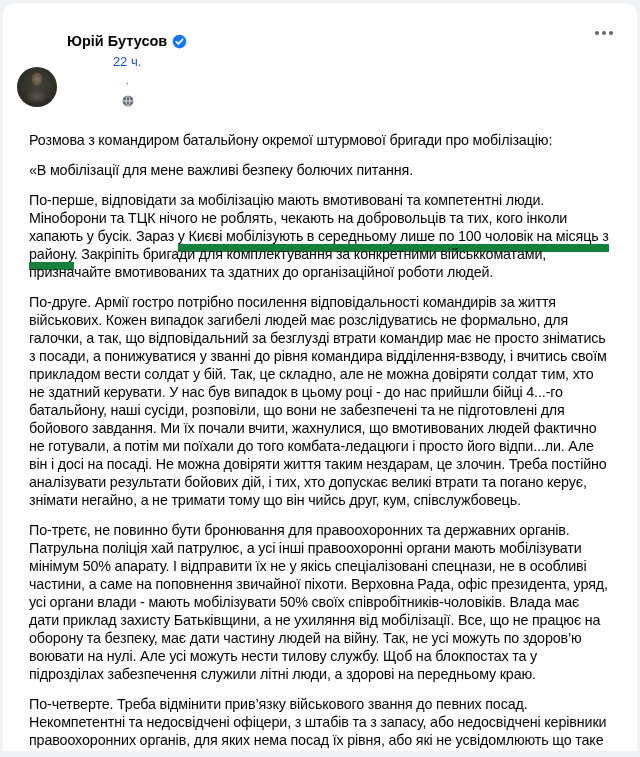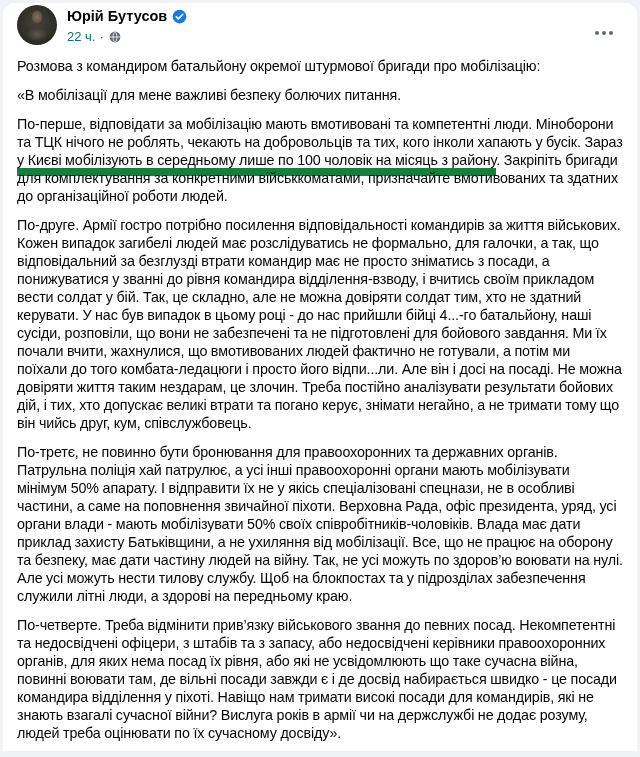"Юрій Бутусов" .header { padding: 2px 14px 0 -> 27px 14px 0 }
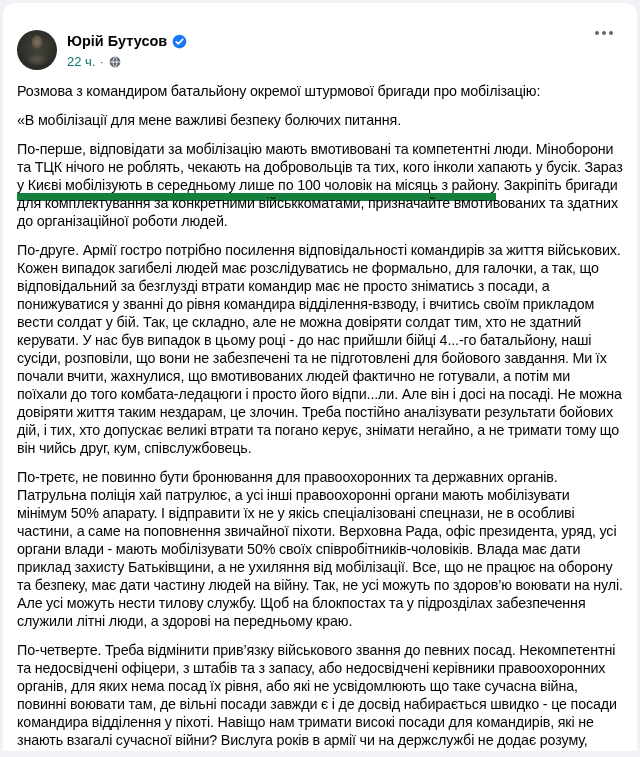"22 ч." .sub-row { color: #0f766e -> #1d4ed8; flex-direction: none -> column }
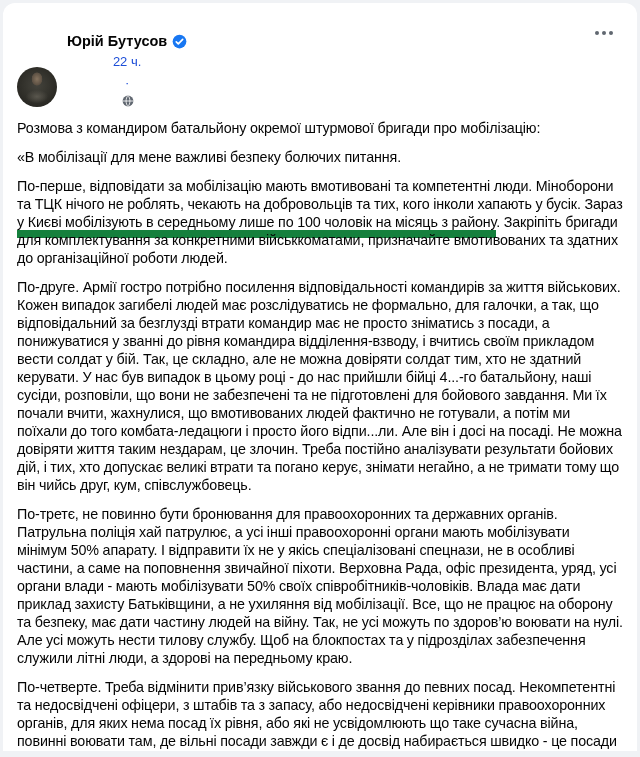"Розмова з командиром батальйону окремої" .post-text p { margin: 0 -> 12px }
